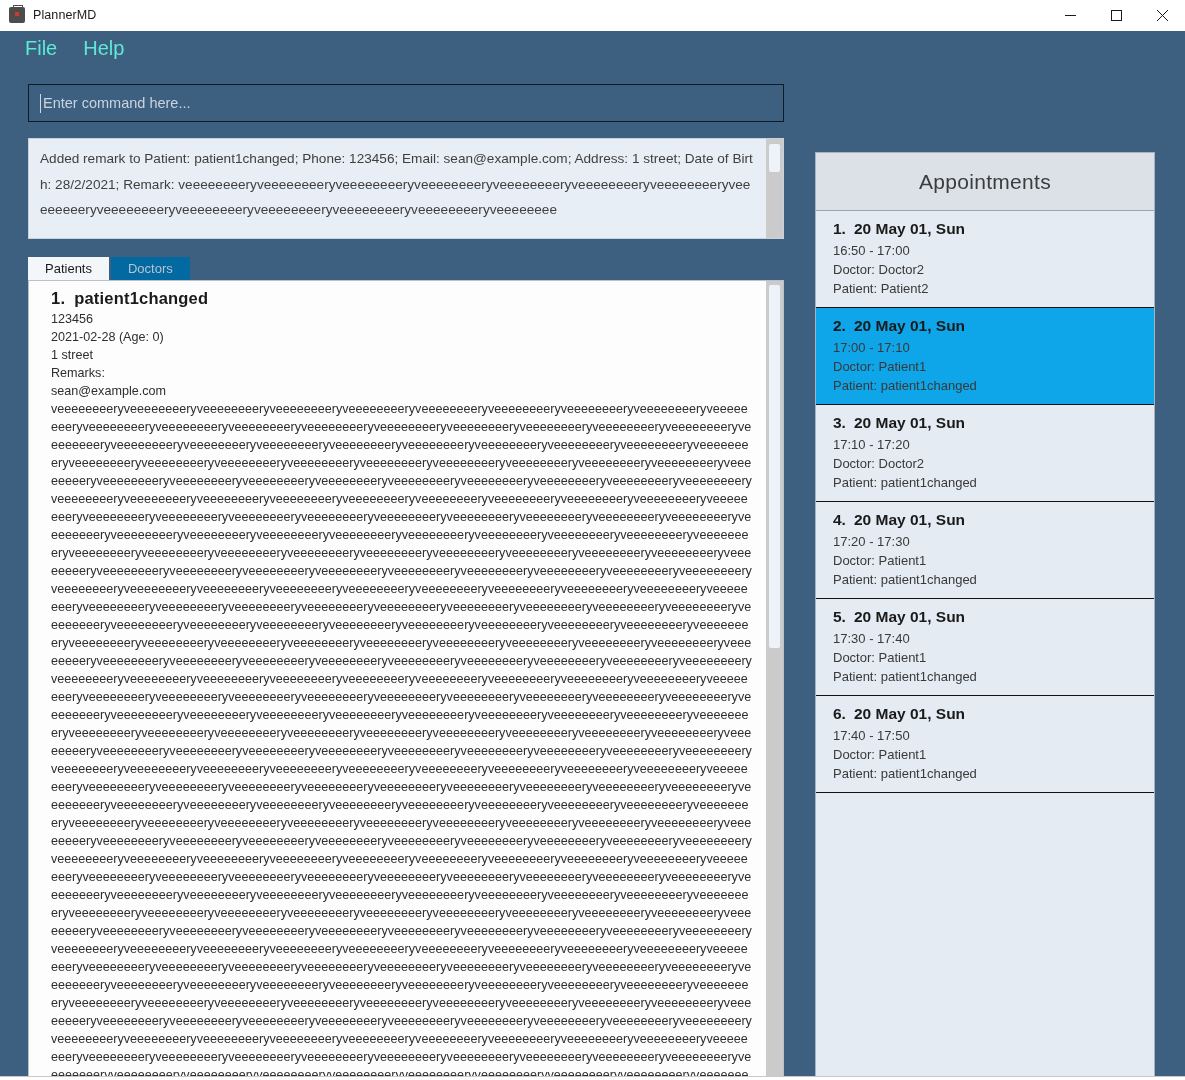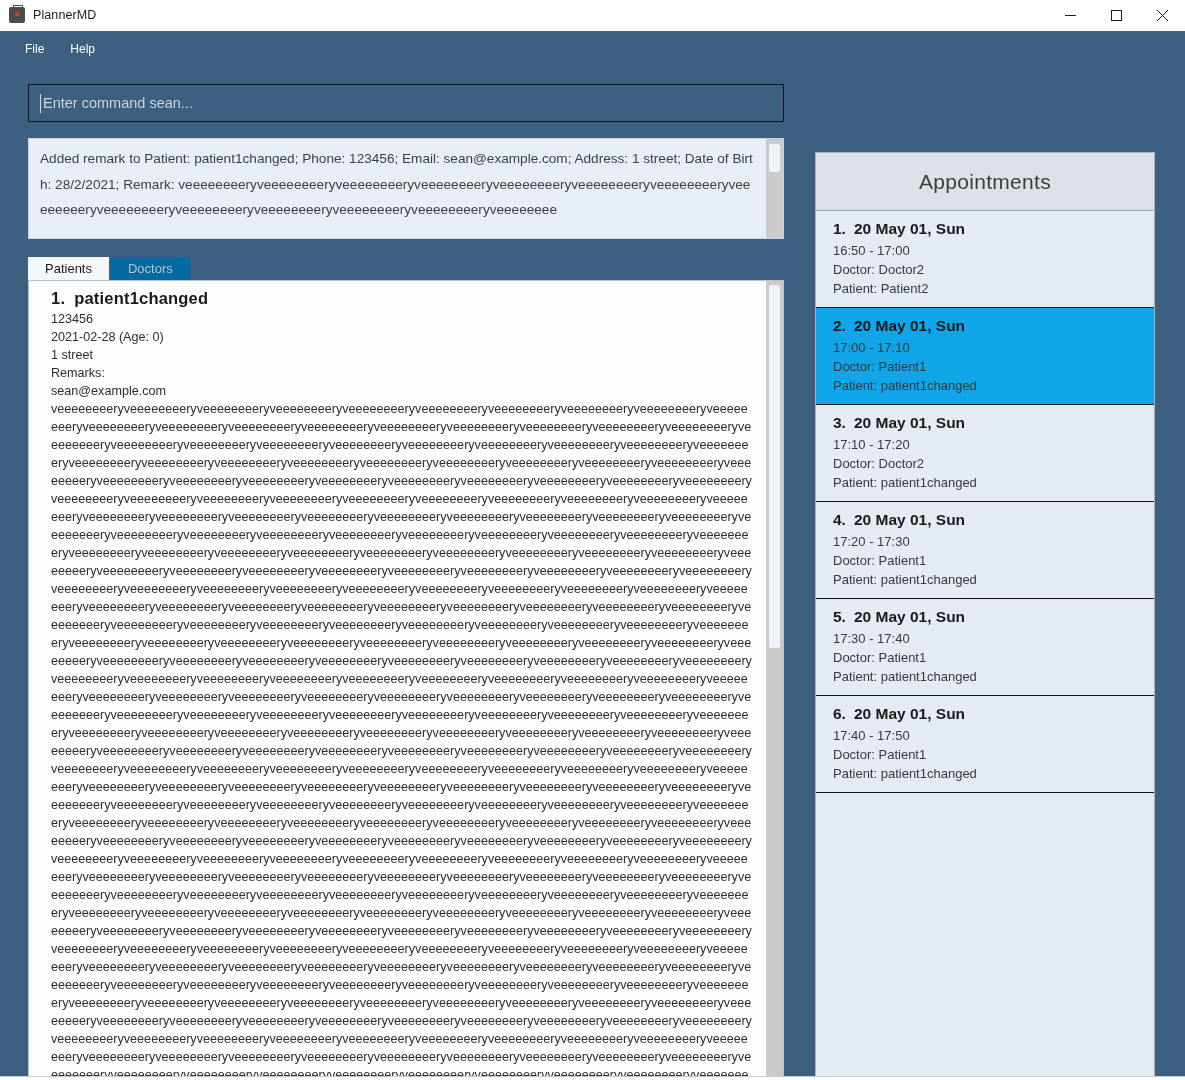"File" .menu-item { color: #ffffff -> #5eead4; font-size: 12px -> 20px }
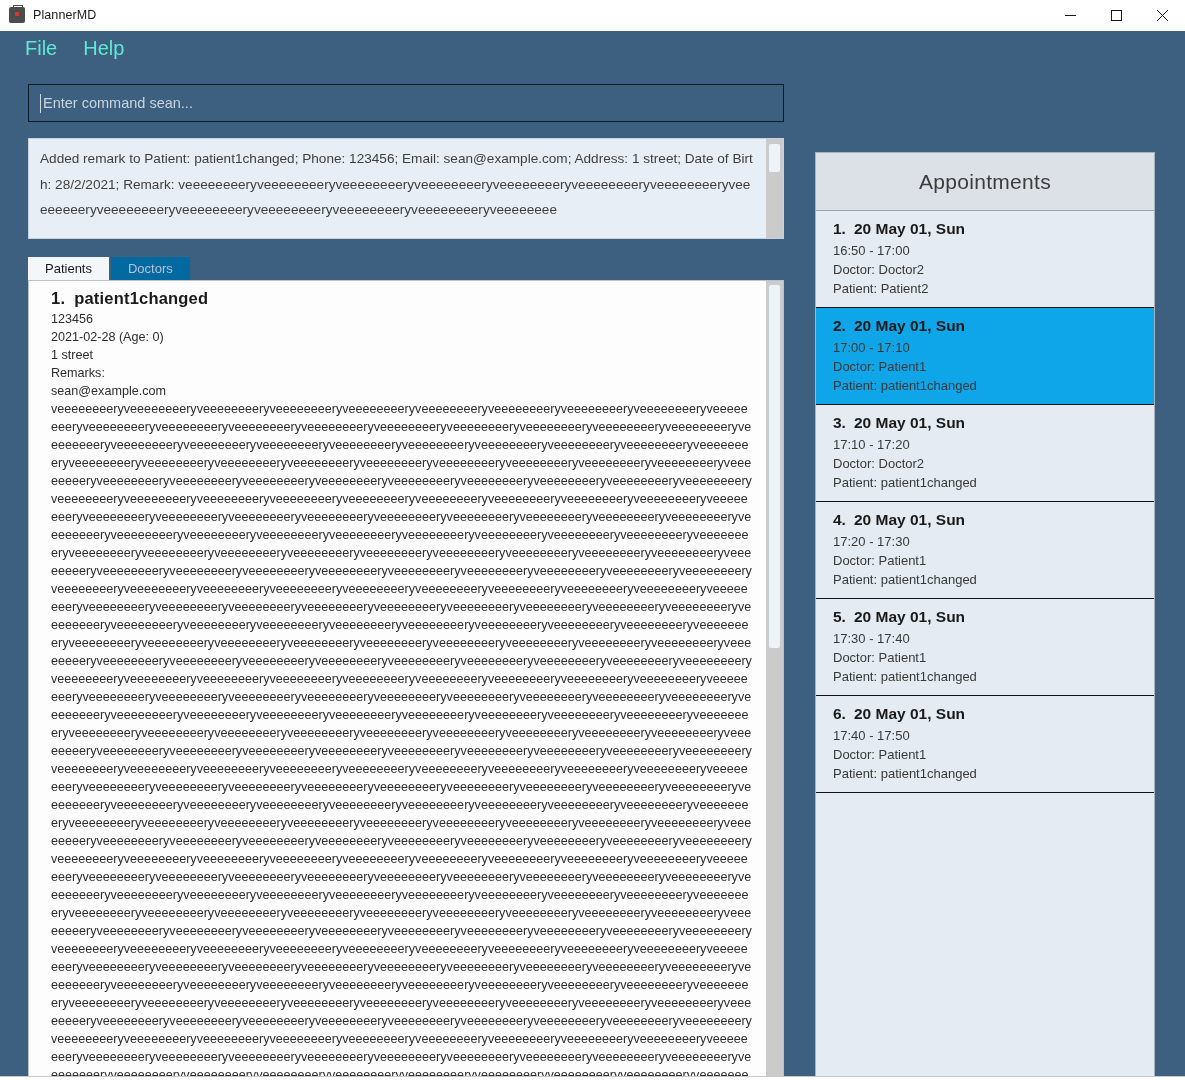"Enter command sean..." div.command-placeholder { text: sean -> here }
